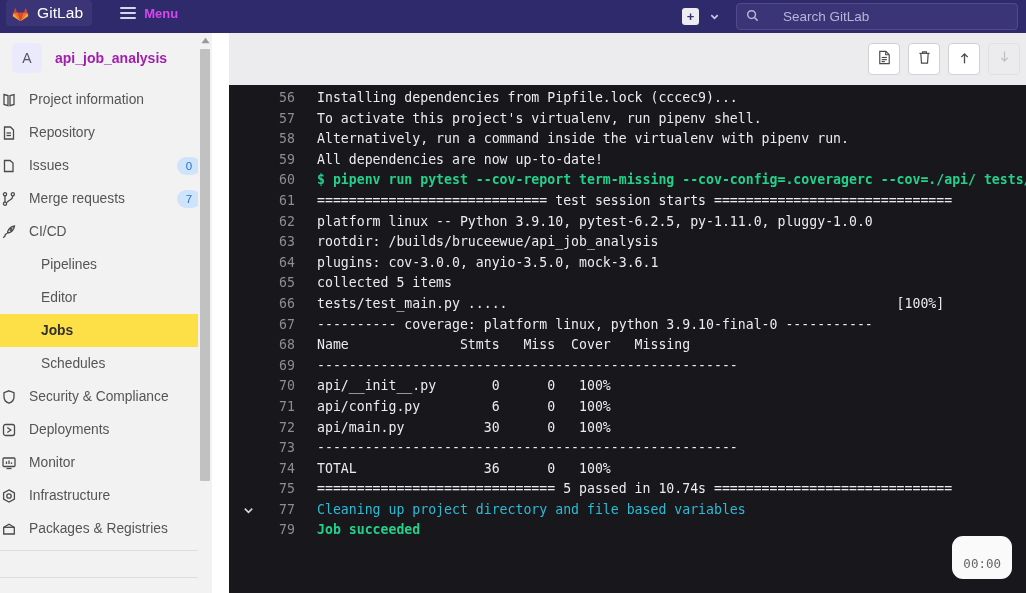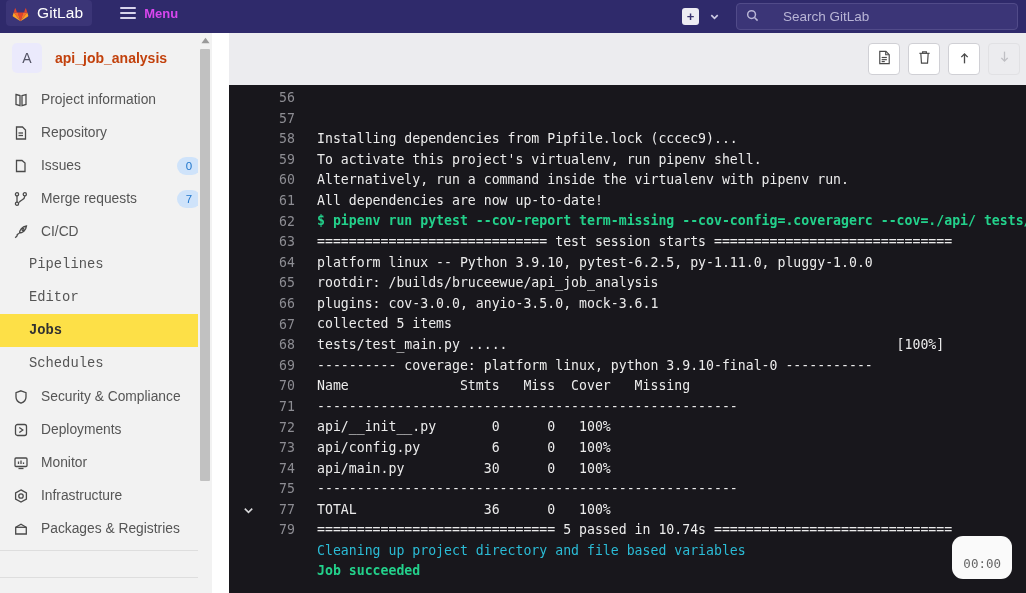"api_job_analysis" .proj-name { color: #c2410c -> #a21caf }
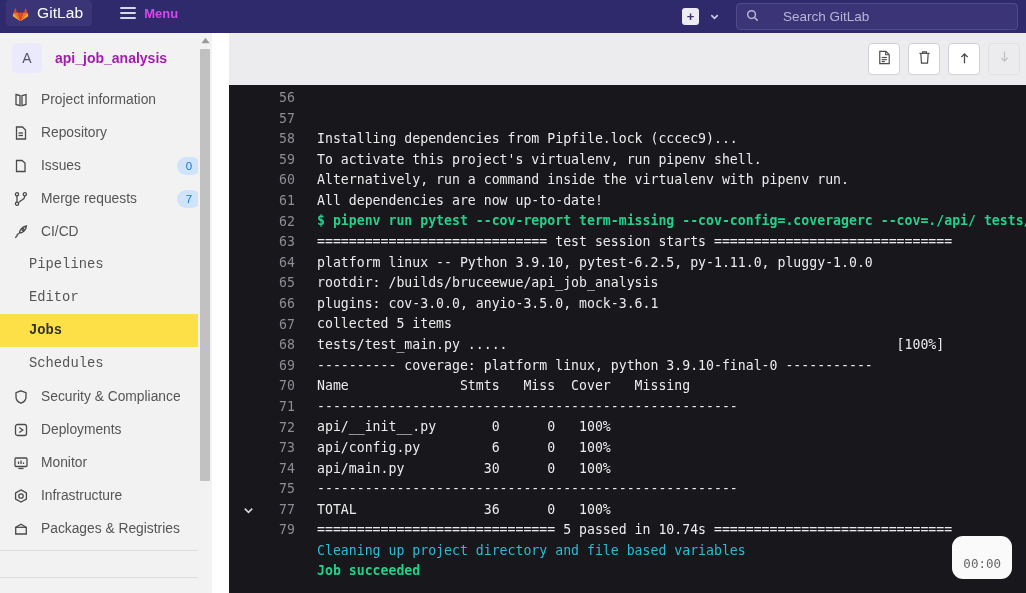"Project information" .nav-item { padding-left: 12px -> none }
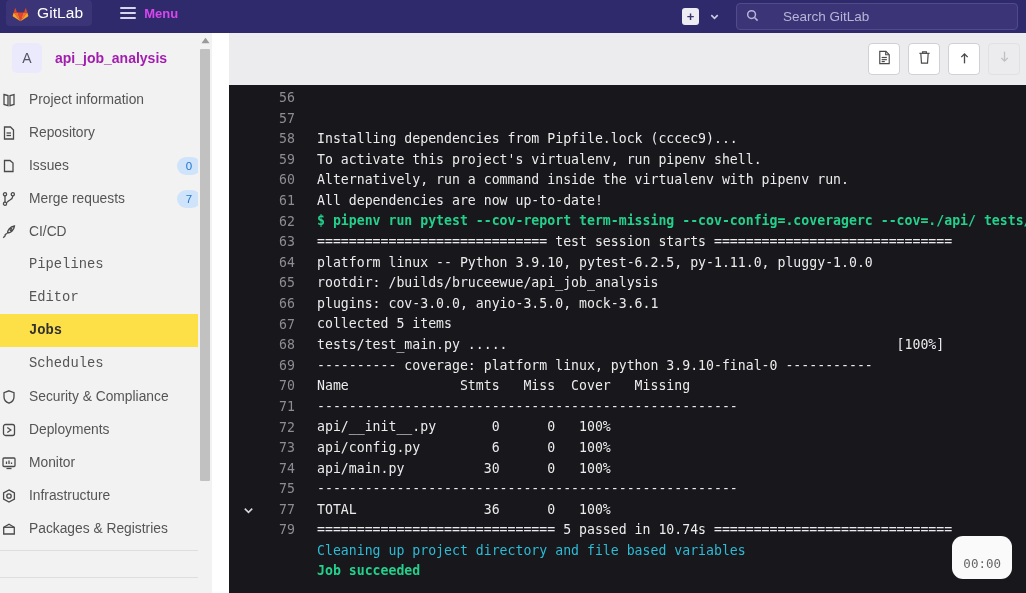"Installing dependencies from" .ln-text { margin-top: 41px -> none }
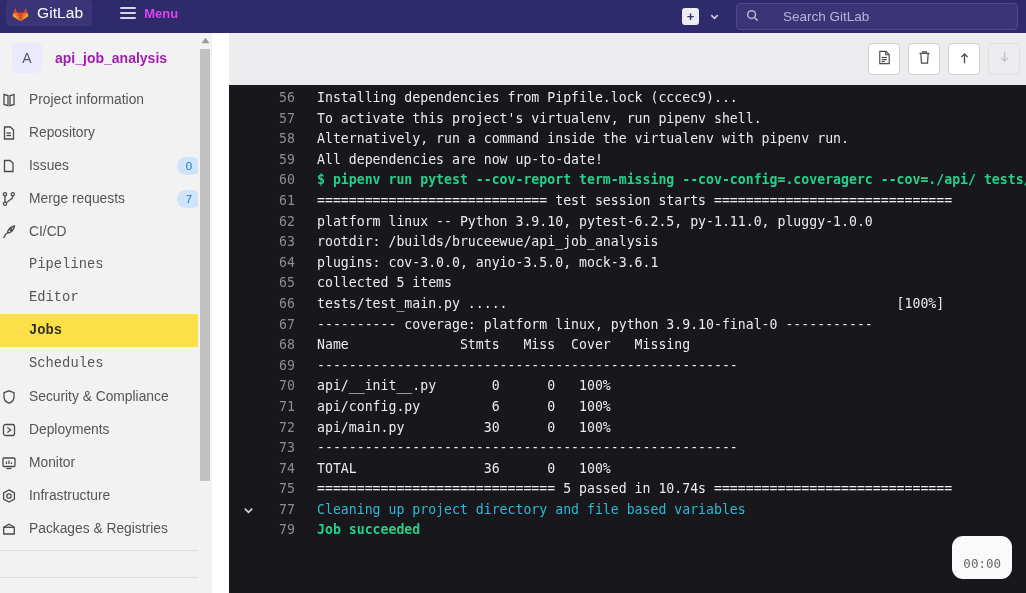"Pipelines" .nav-item.sub { font-family: Liberation Mono, monospace -> none; padding-left: 29px -> 41px }
